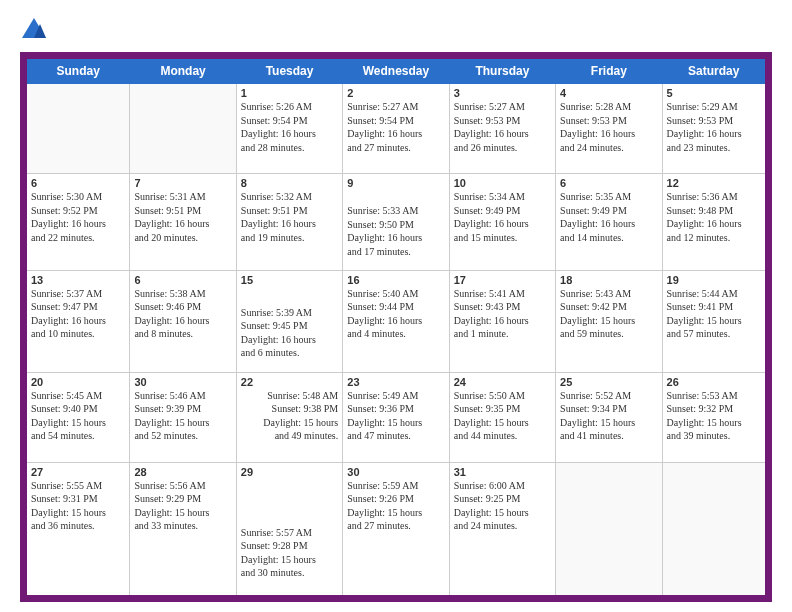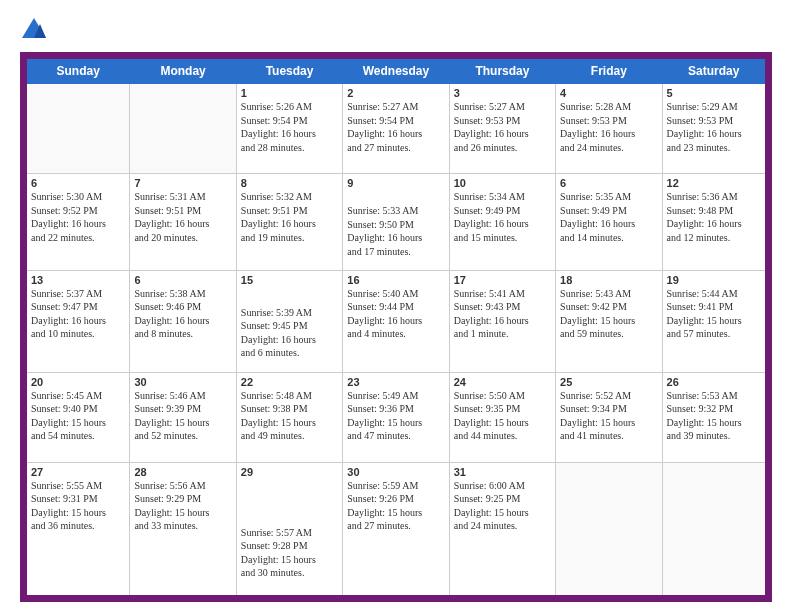"Sunrise: 5:48 AM" div.cell-text { text-align: none -> right }
